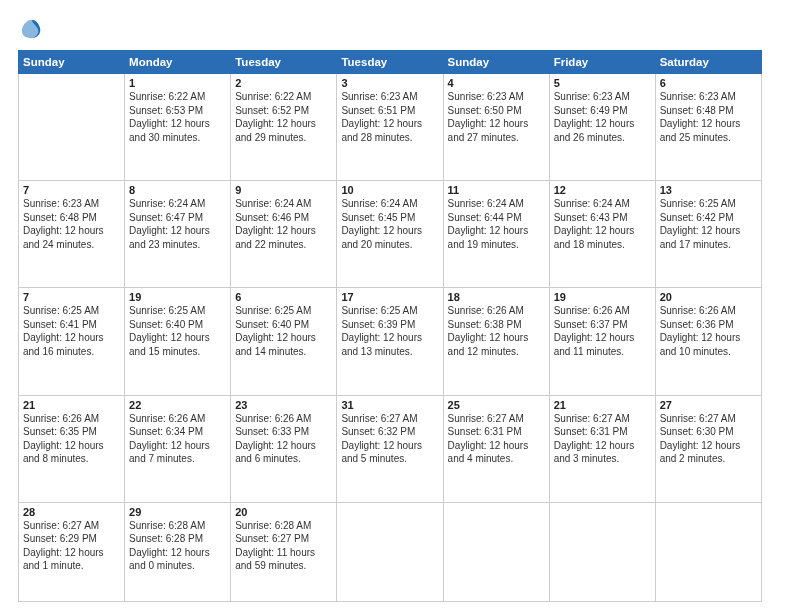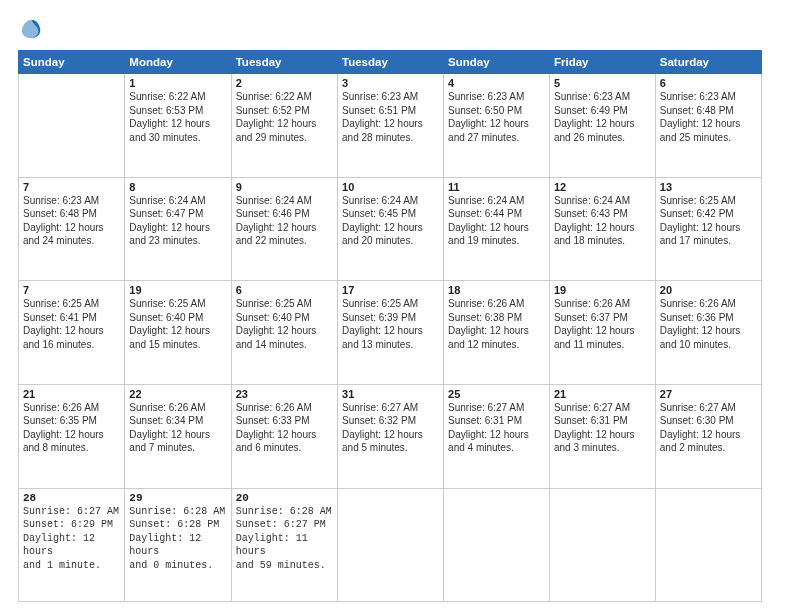"28" .last-row td { font-family: Liberation Mono, monospace -> none }
